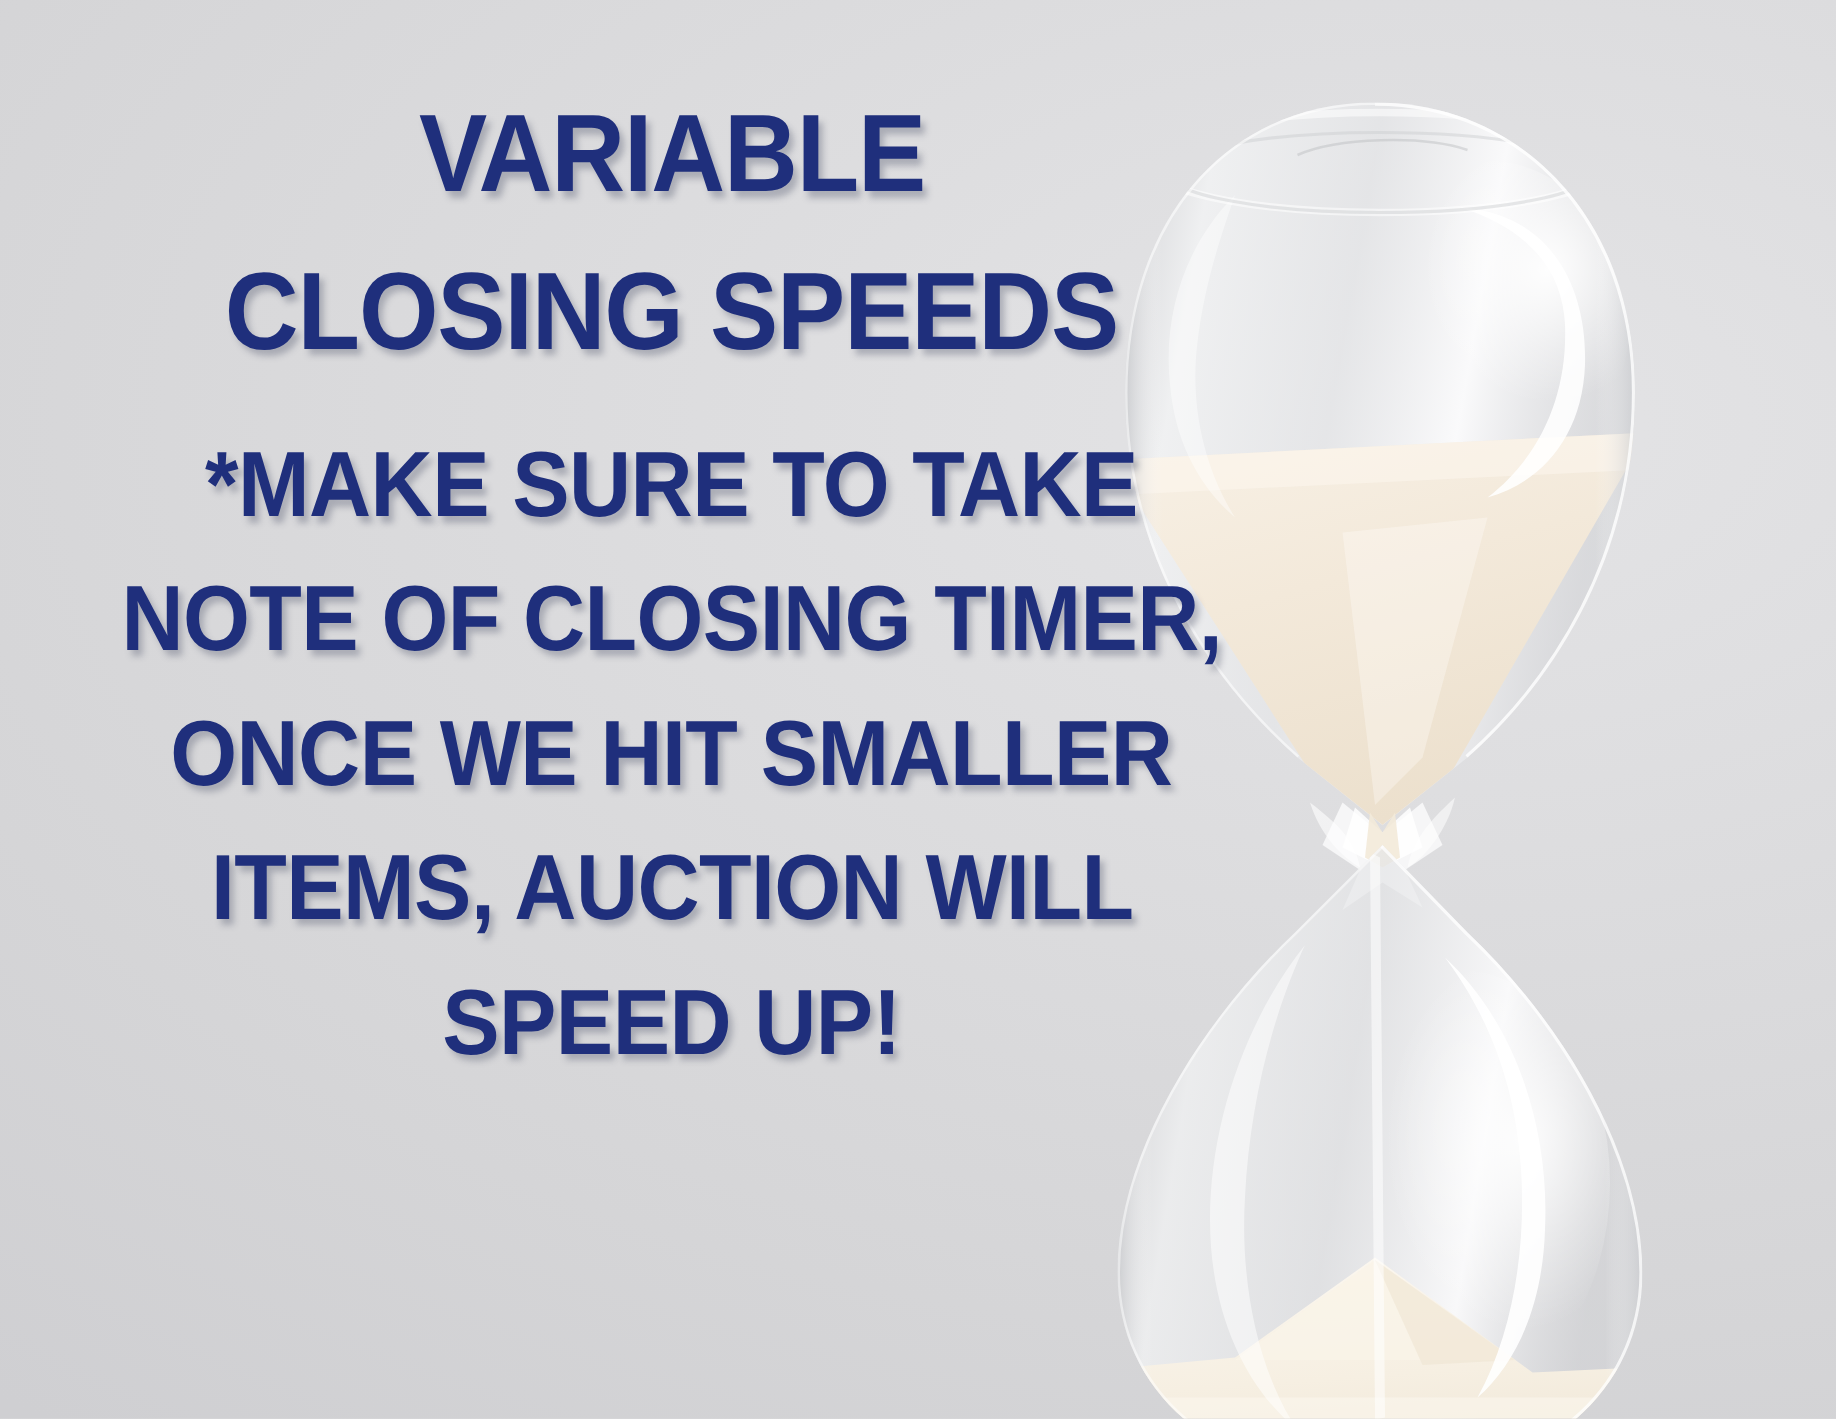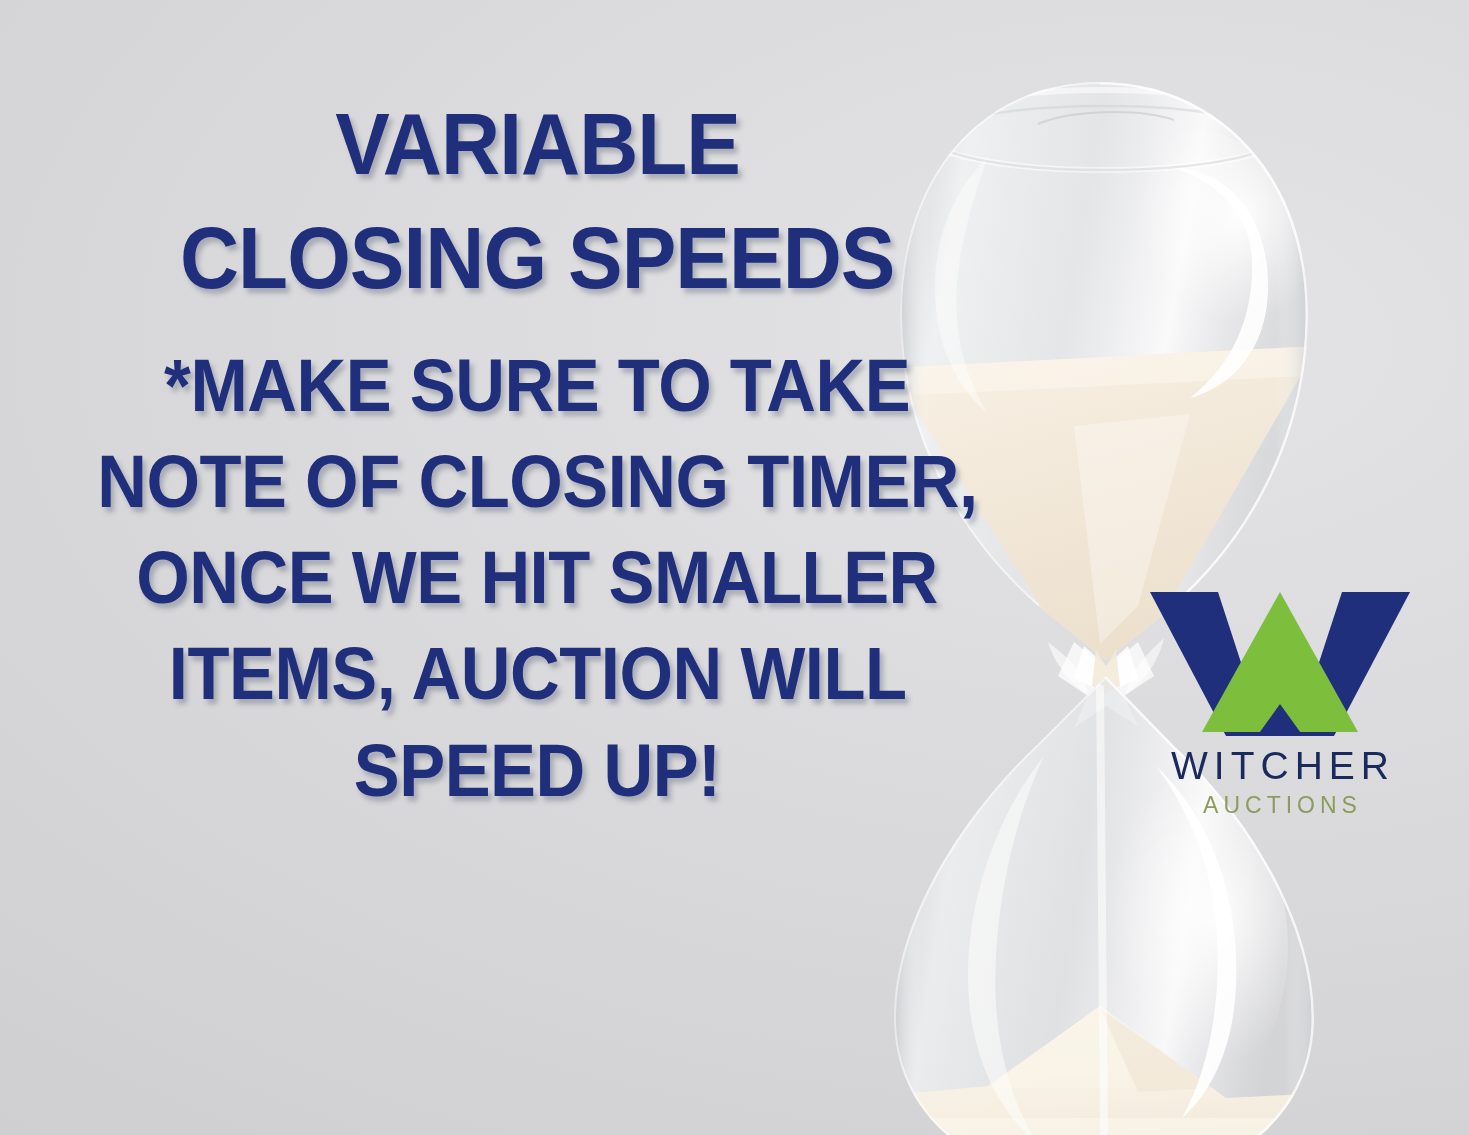"VARIABLE" #copy { justify-content: flex-start -> space-between; padding-top: 87px -> 66px }
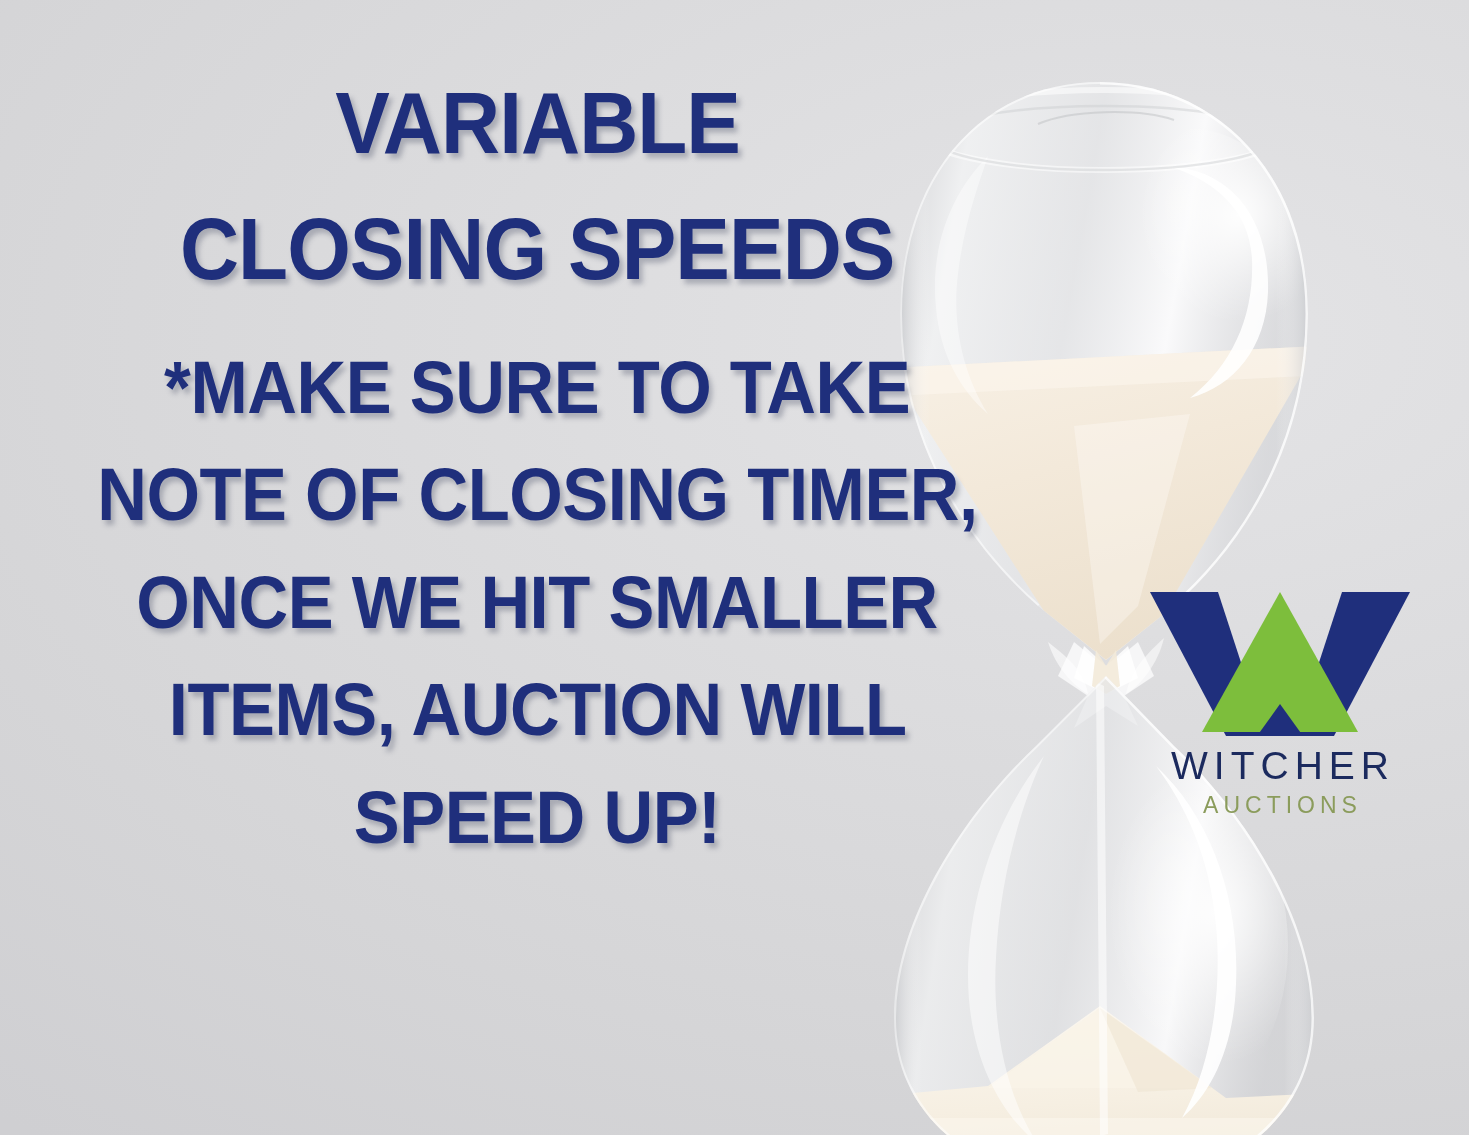"WITCHER" div { html: <div> <svg> <polygon></polygon> <polygon></polygon> <polygon></polygon> <polygon></polygon> <polygon></polygon> </svg> <div>WITCHER</div> <div>AUCTIONS</div> </div> -> none }
